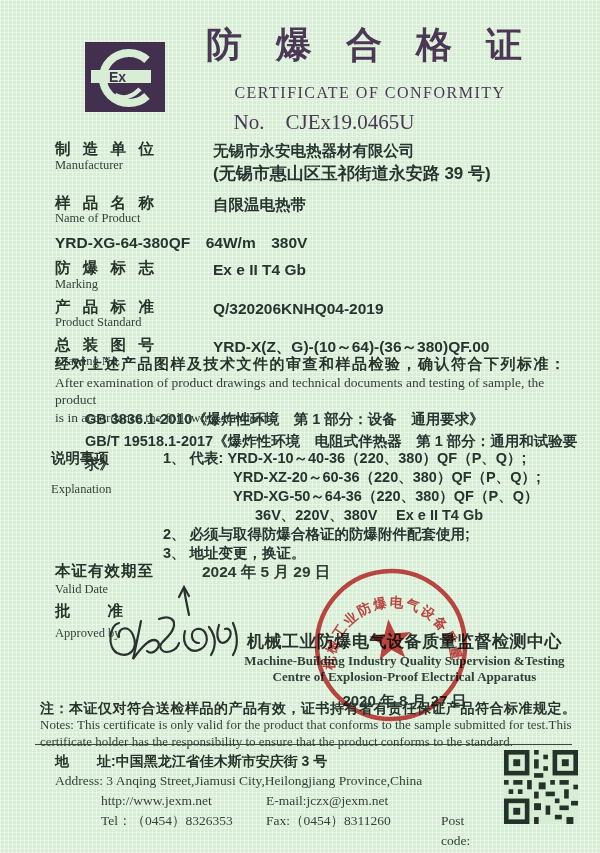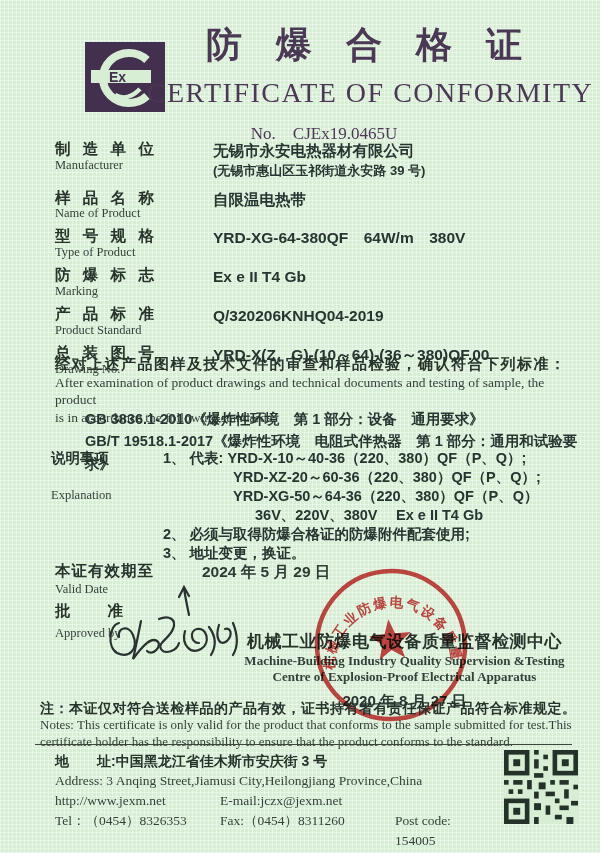"CERTIFICATE OF CONFORMITY" .subtitle { font-size: 28px -> 16px; margin-top: 12px -> 19px }
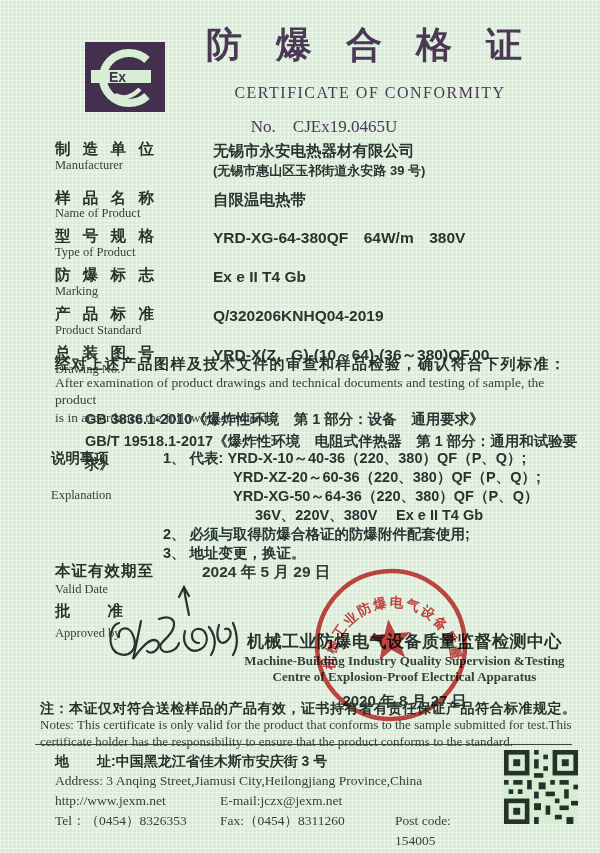"No. CJEx19.0465U" .cert-no { font-size: 17px -> 21px; margin-top: 13px -> 6px }
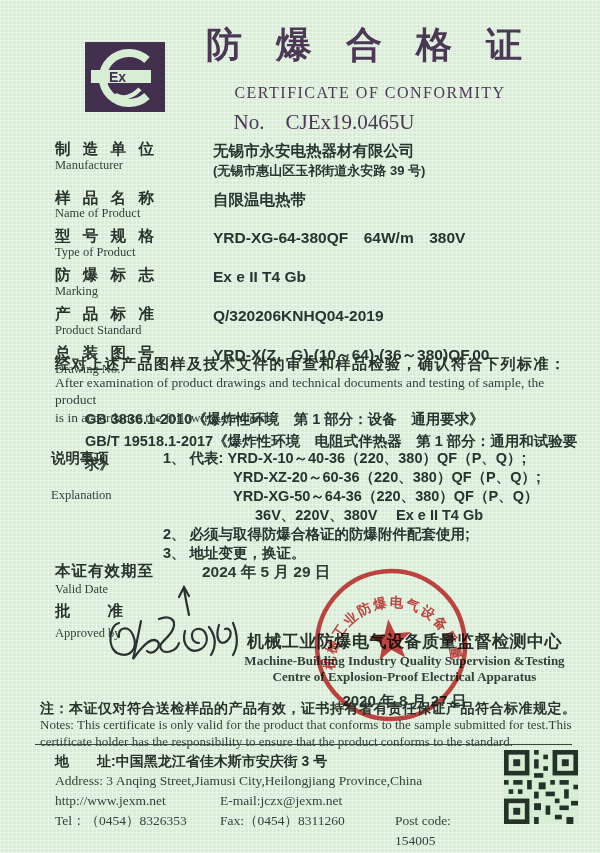"(无锡市惠山区玉祁街道永安路 39 号)" .fvalue .sub { font-size: 13px -> 17px }
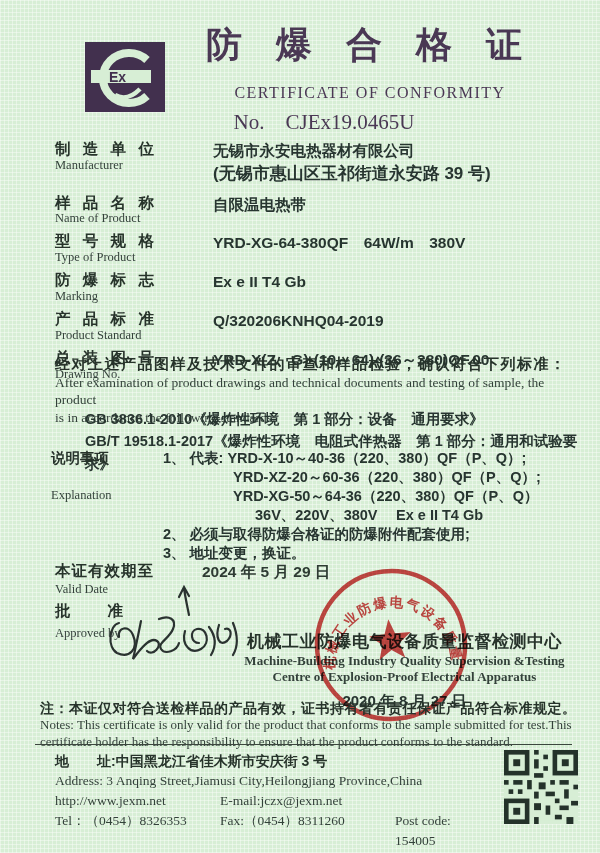"型 号 规 格" div.flabel { html: <div> <div>型 号 规 格</div> <div>Type of Product</div> </div> -> none }
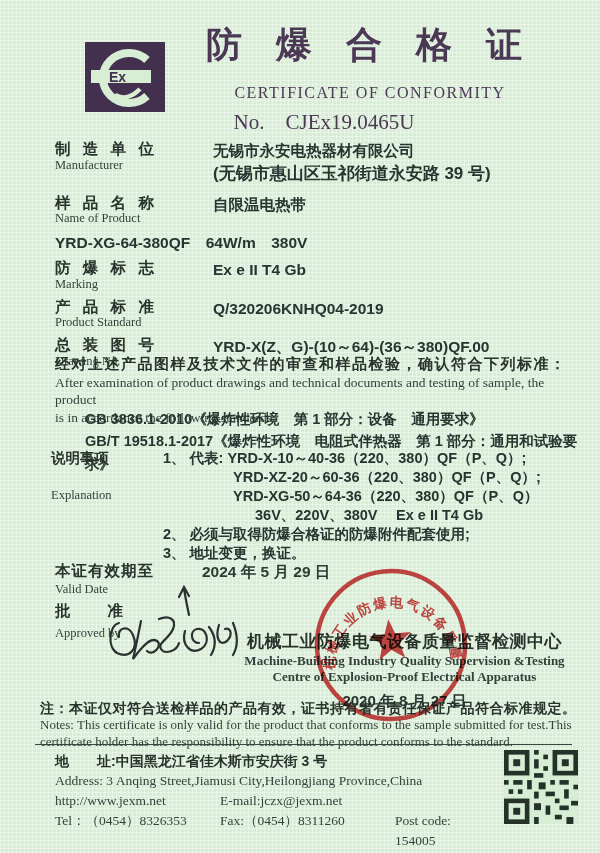"Explanation" .explan .lab .en { margin-top: 20px -> 14px }
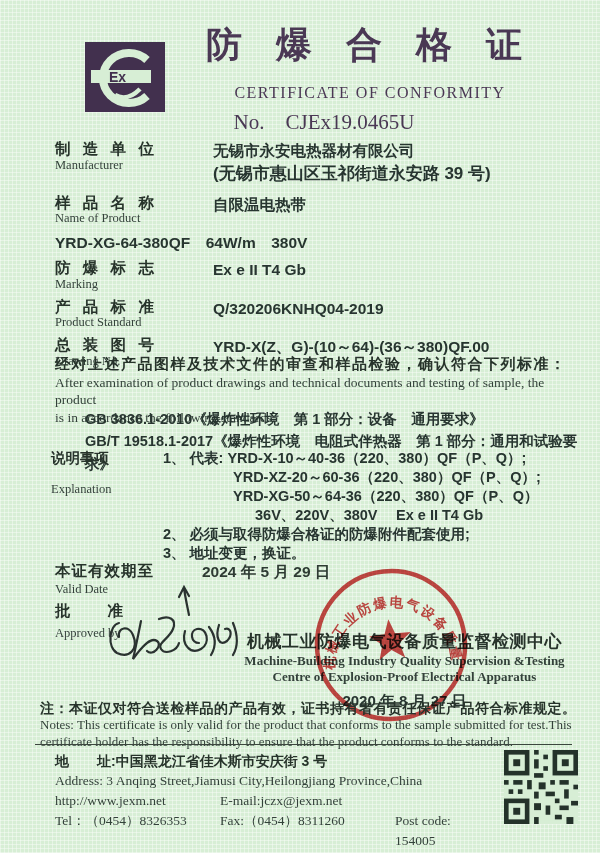"http://www.jexm.net" .footer .c1 { margin-left: none -> 46px }
